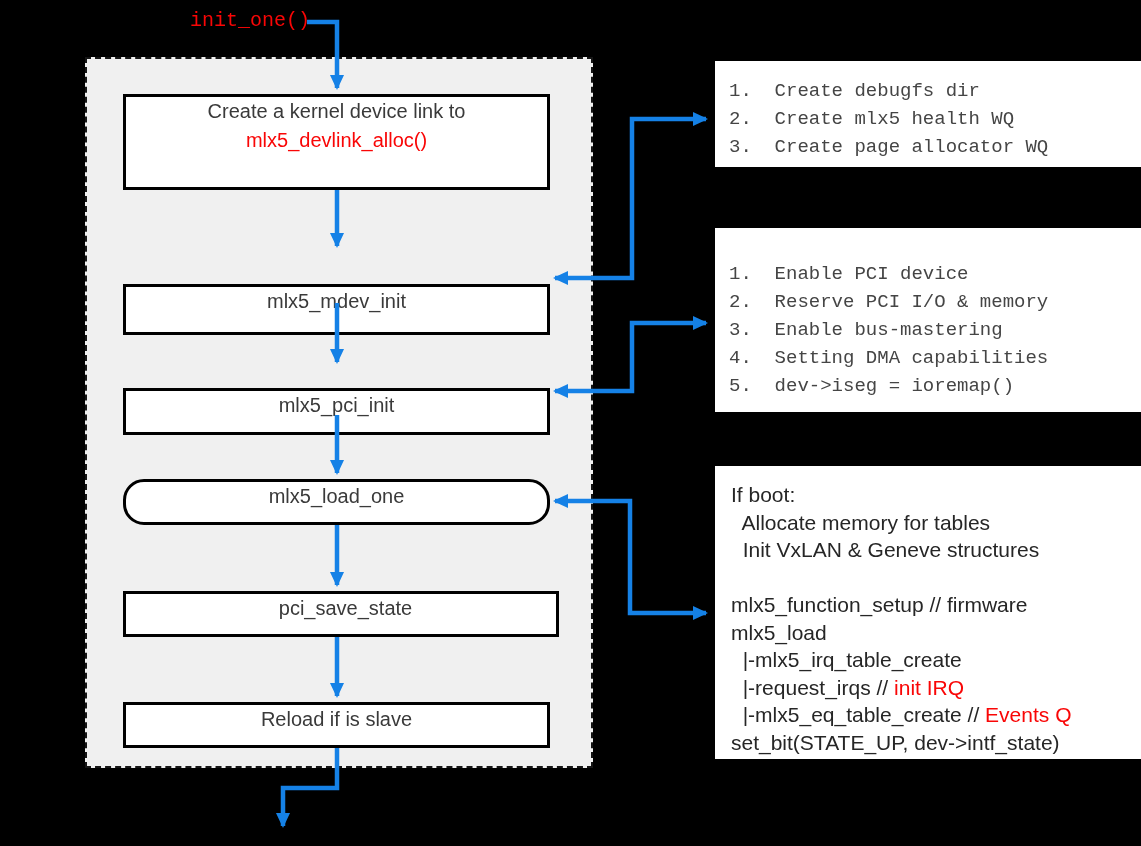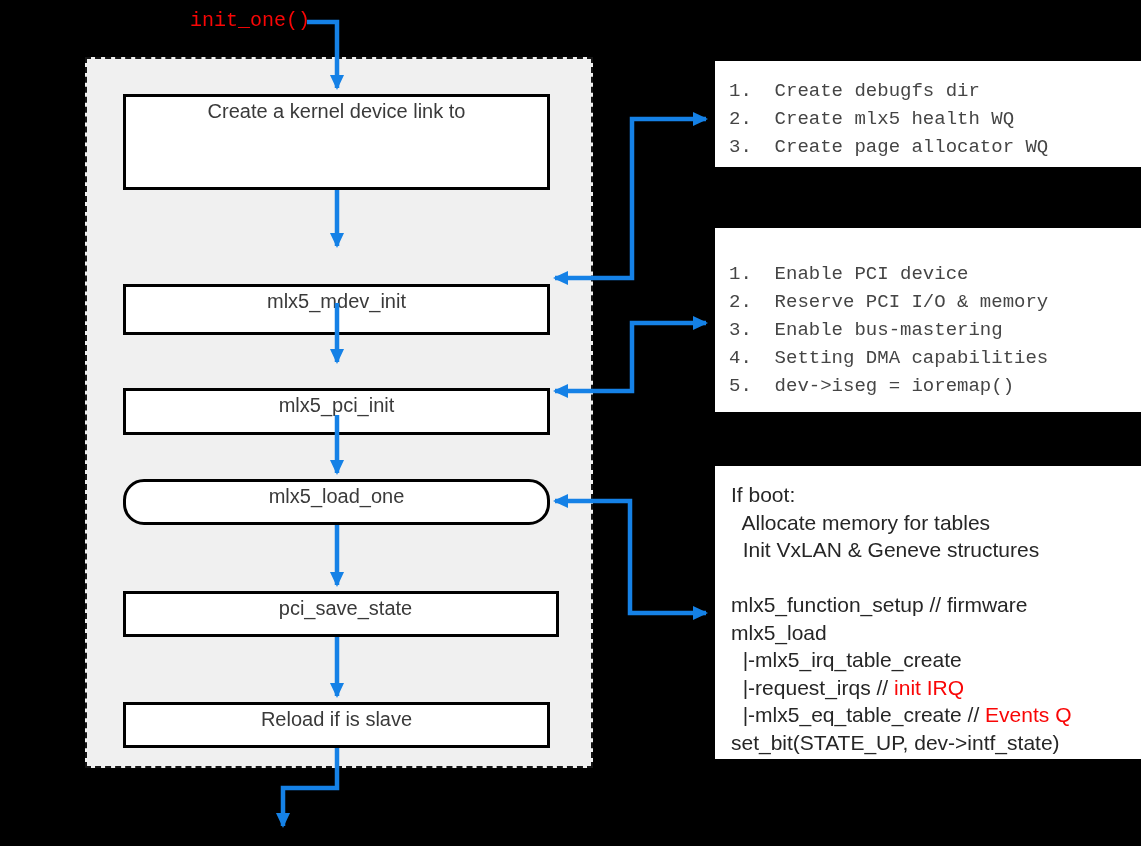"mlx5_devlink_alloc()" div.red { html: none -> <div>mlx5_devlink_alloc()</div> }
